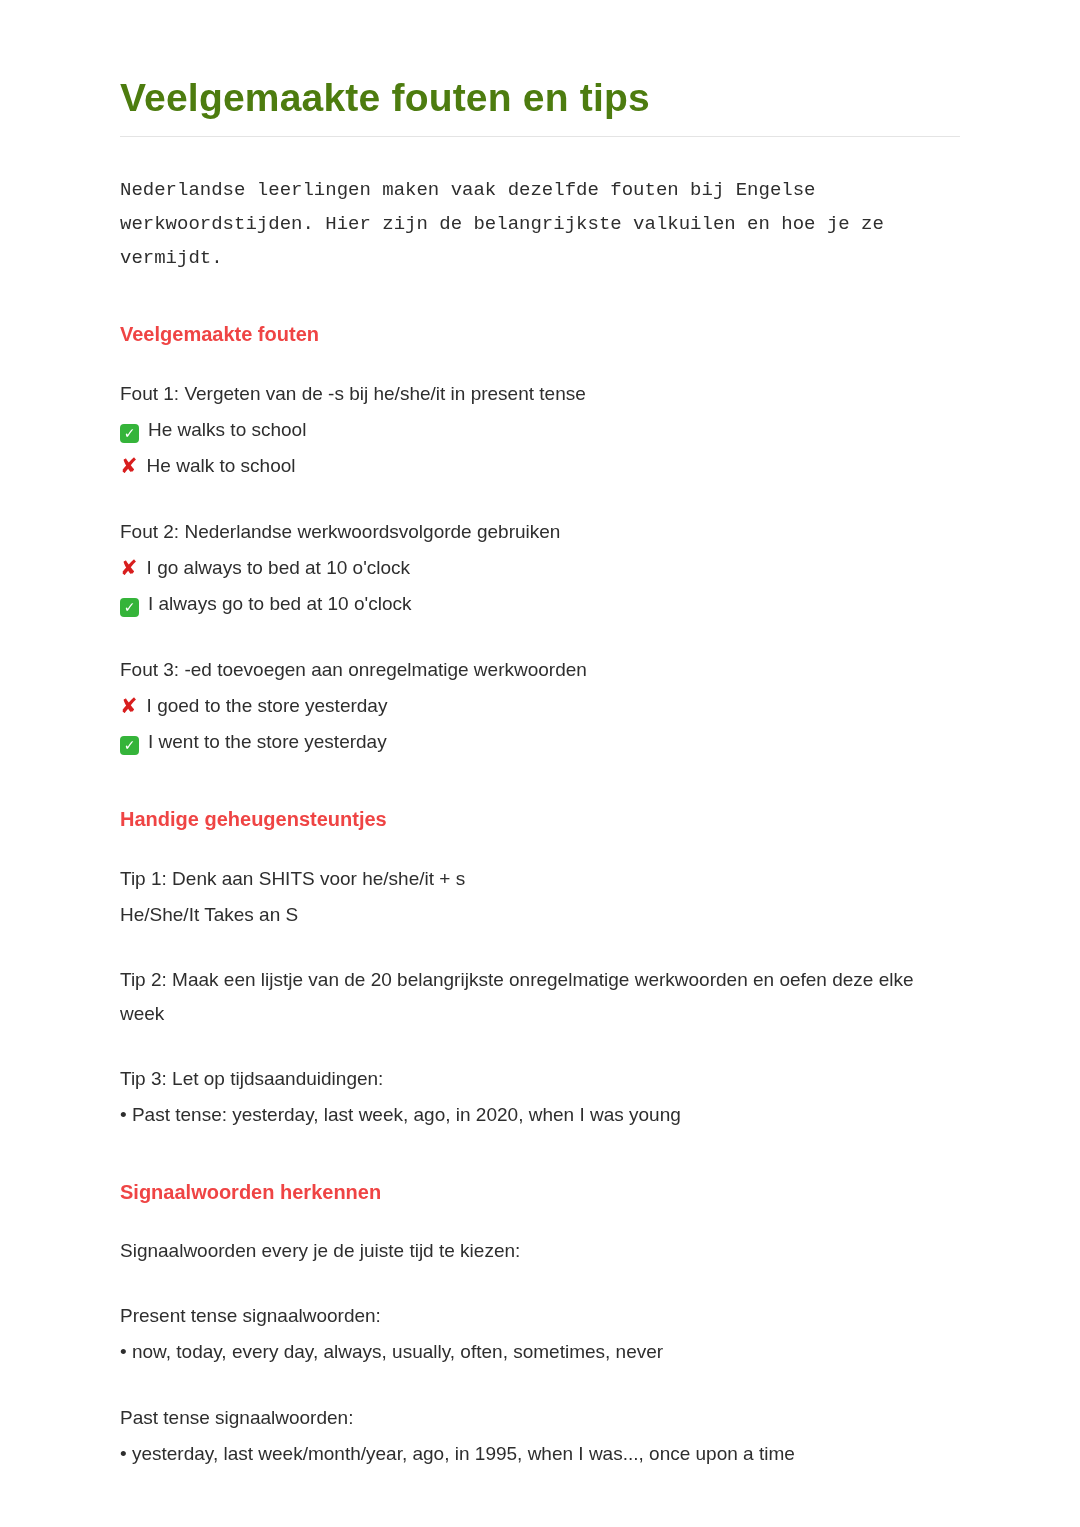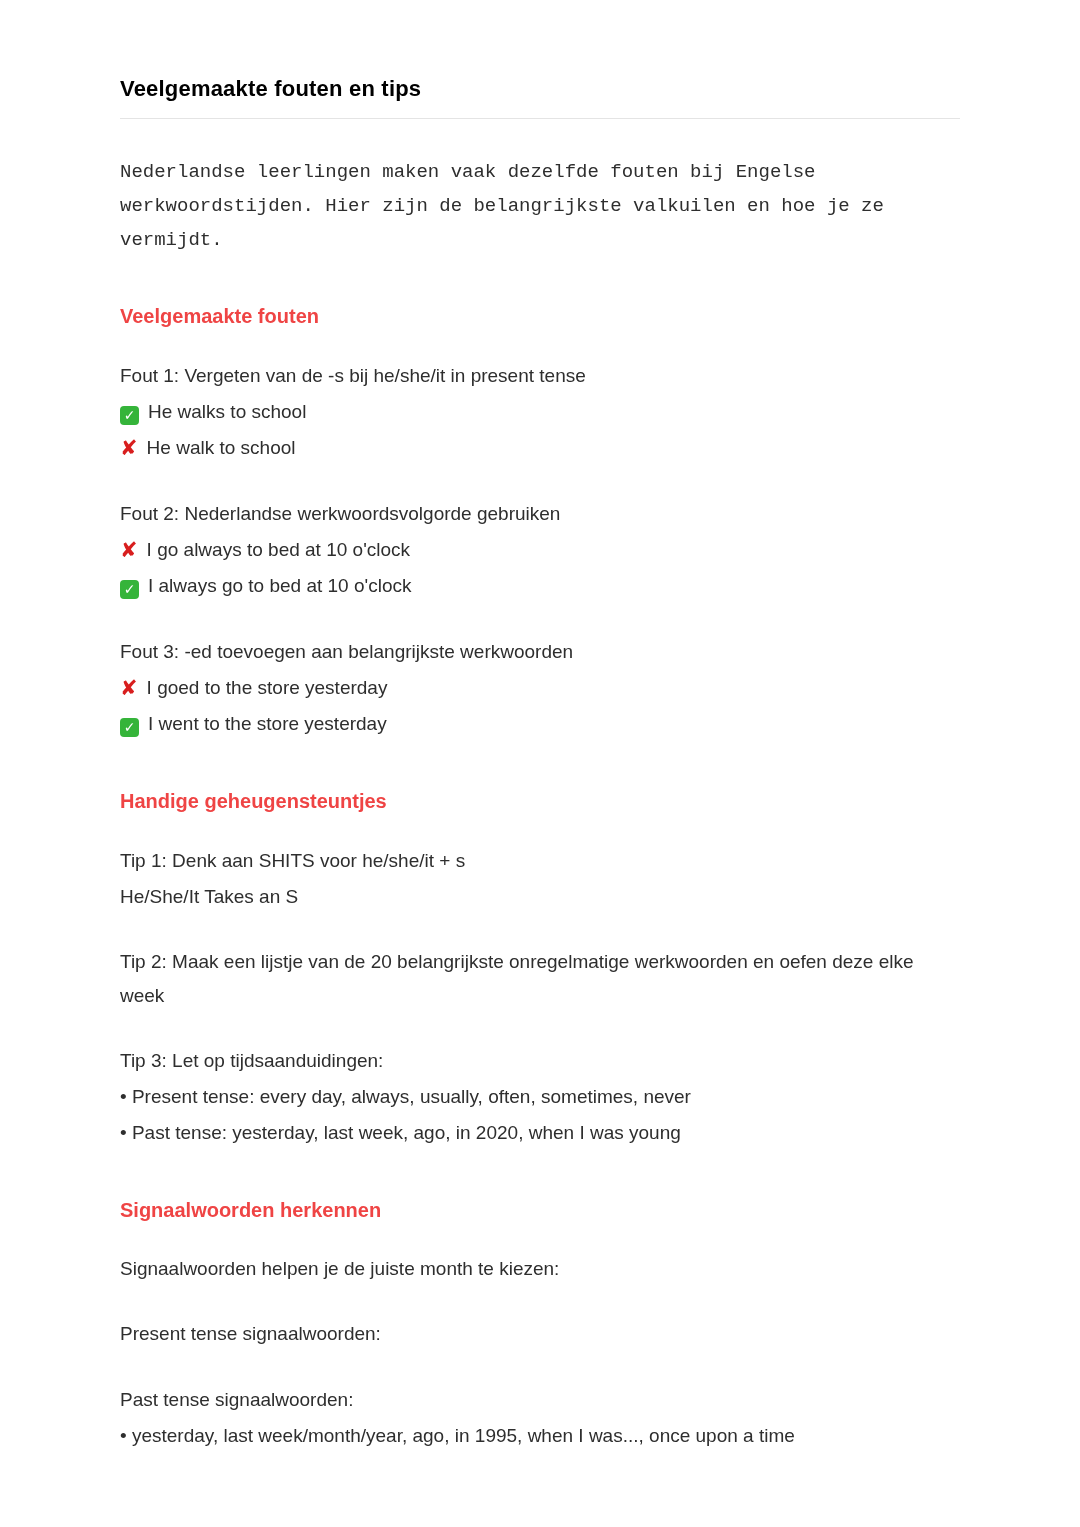"Veelgemaakte fouten en tips" .page-title { color: #000000 -> #4d7c0f; font-size: 22px -> 39px }
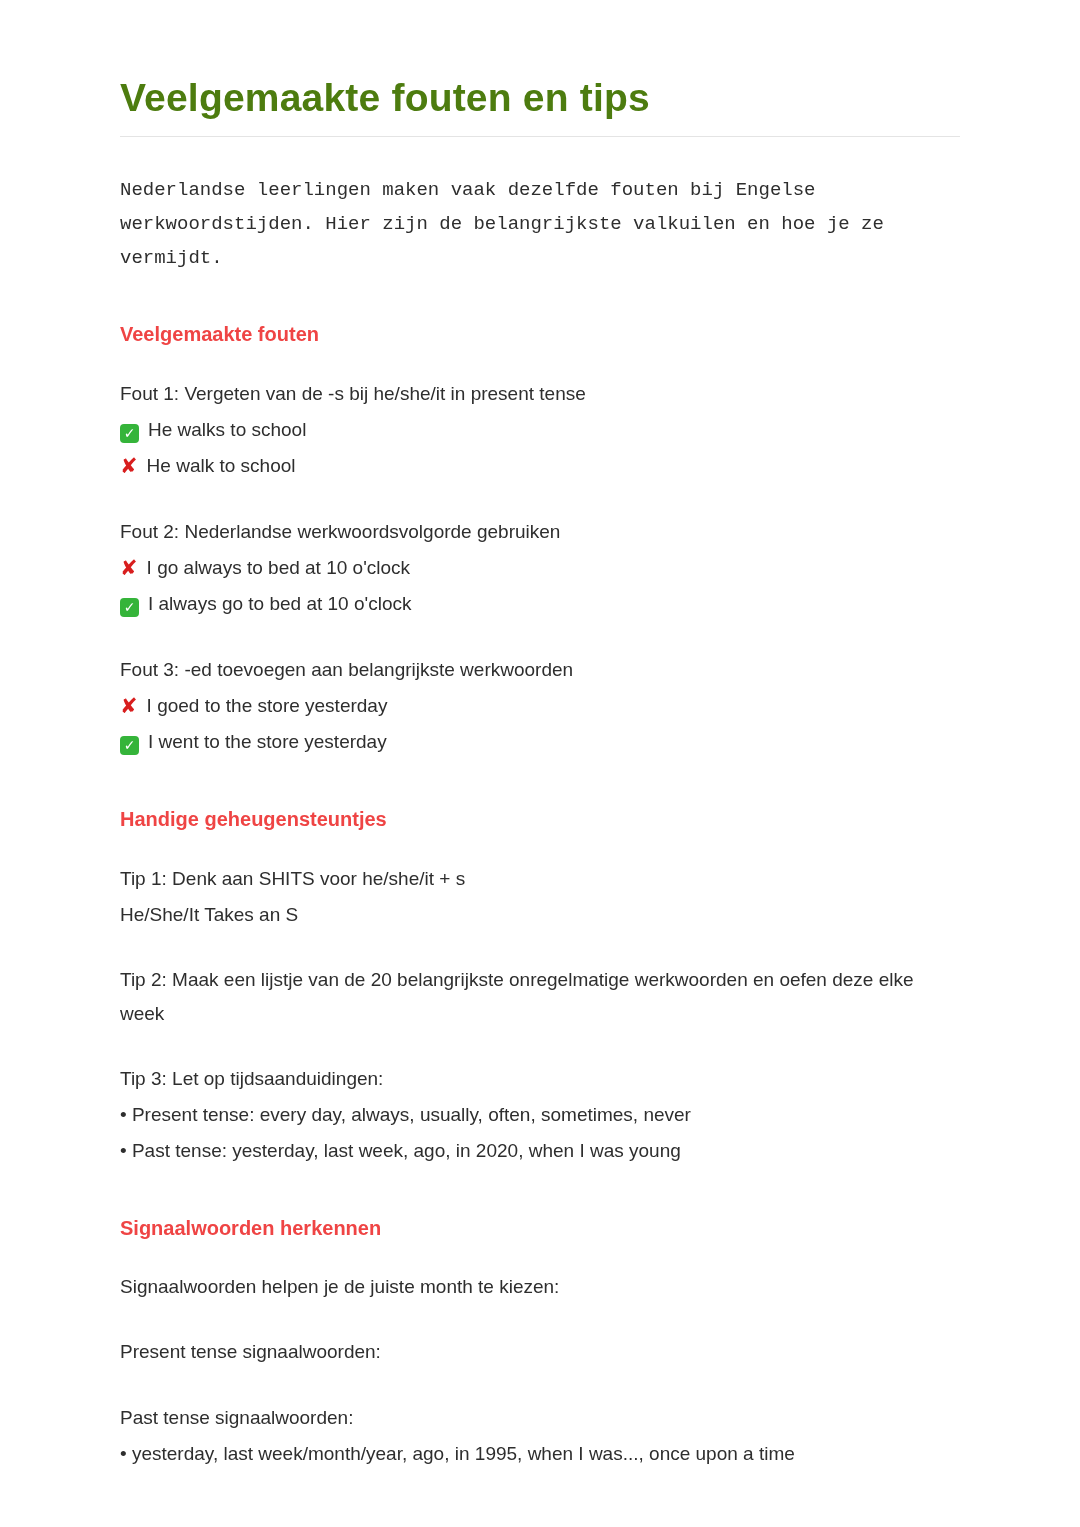"Fout 3: -ed toevoegen aan" div.line { text: belangrijkste -> onregelmatige }
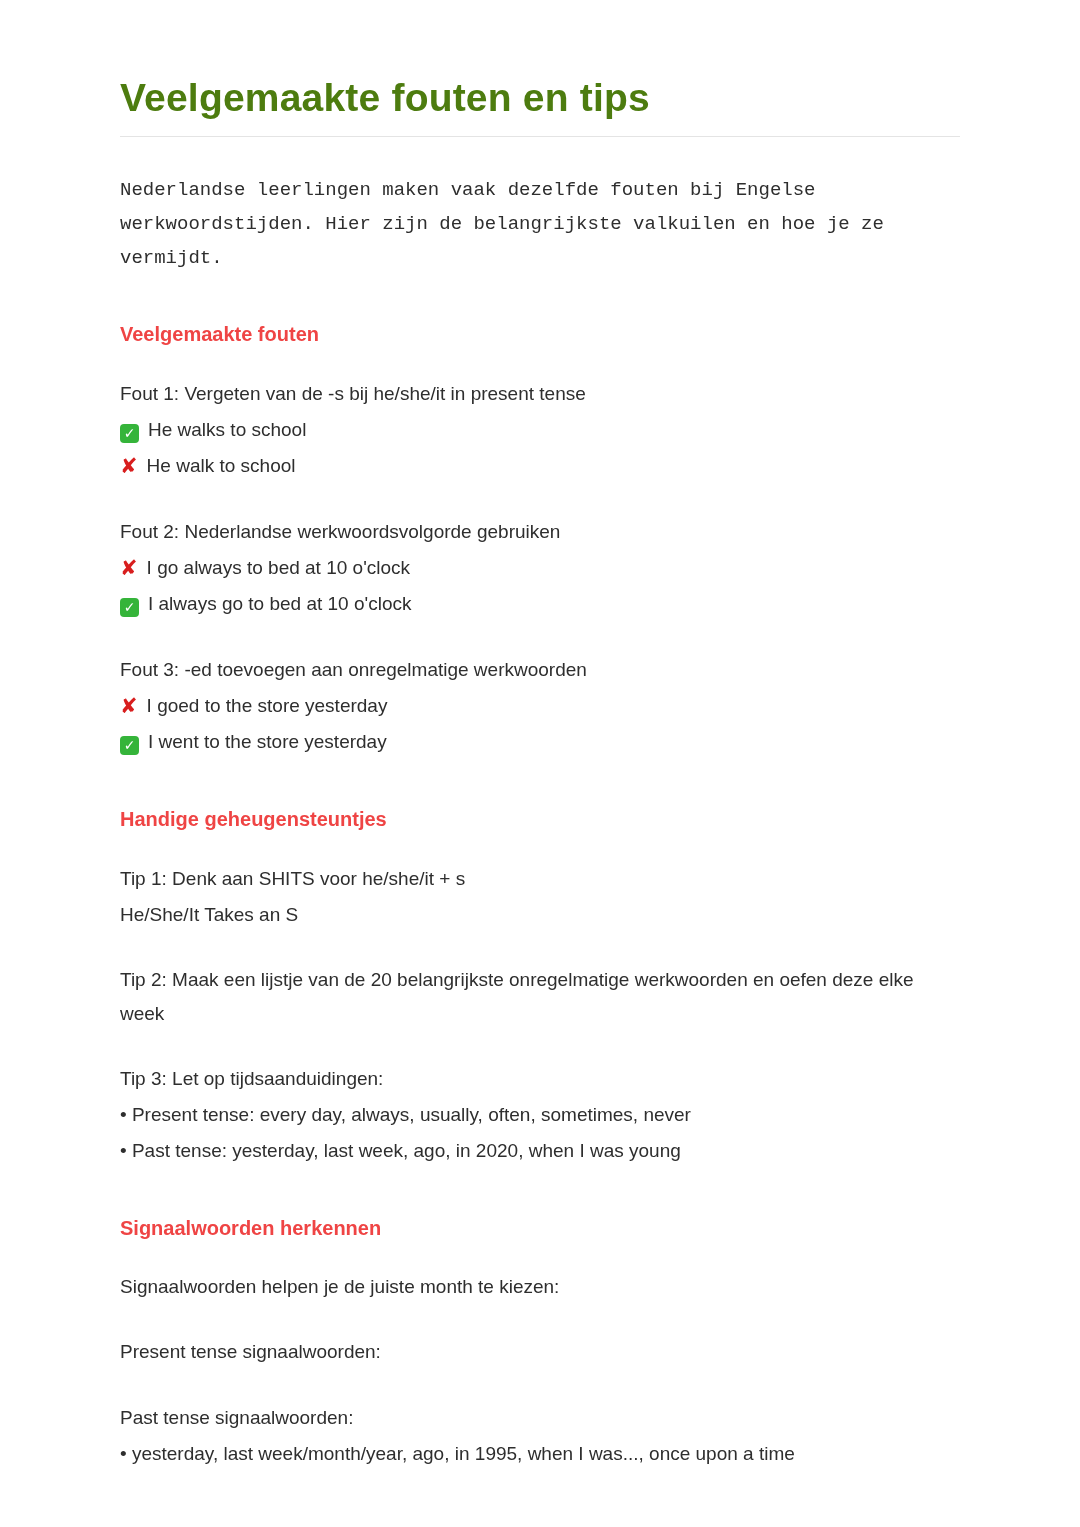"• Present tense: every day," div.line { html: <div>• Present tense: every day, always, usually, often, sometimes, never</div> -> none }
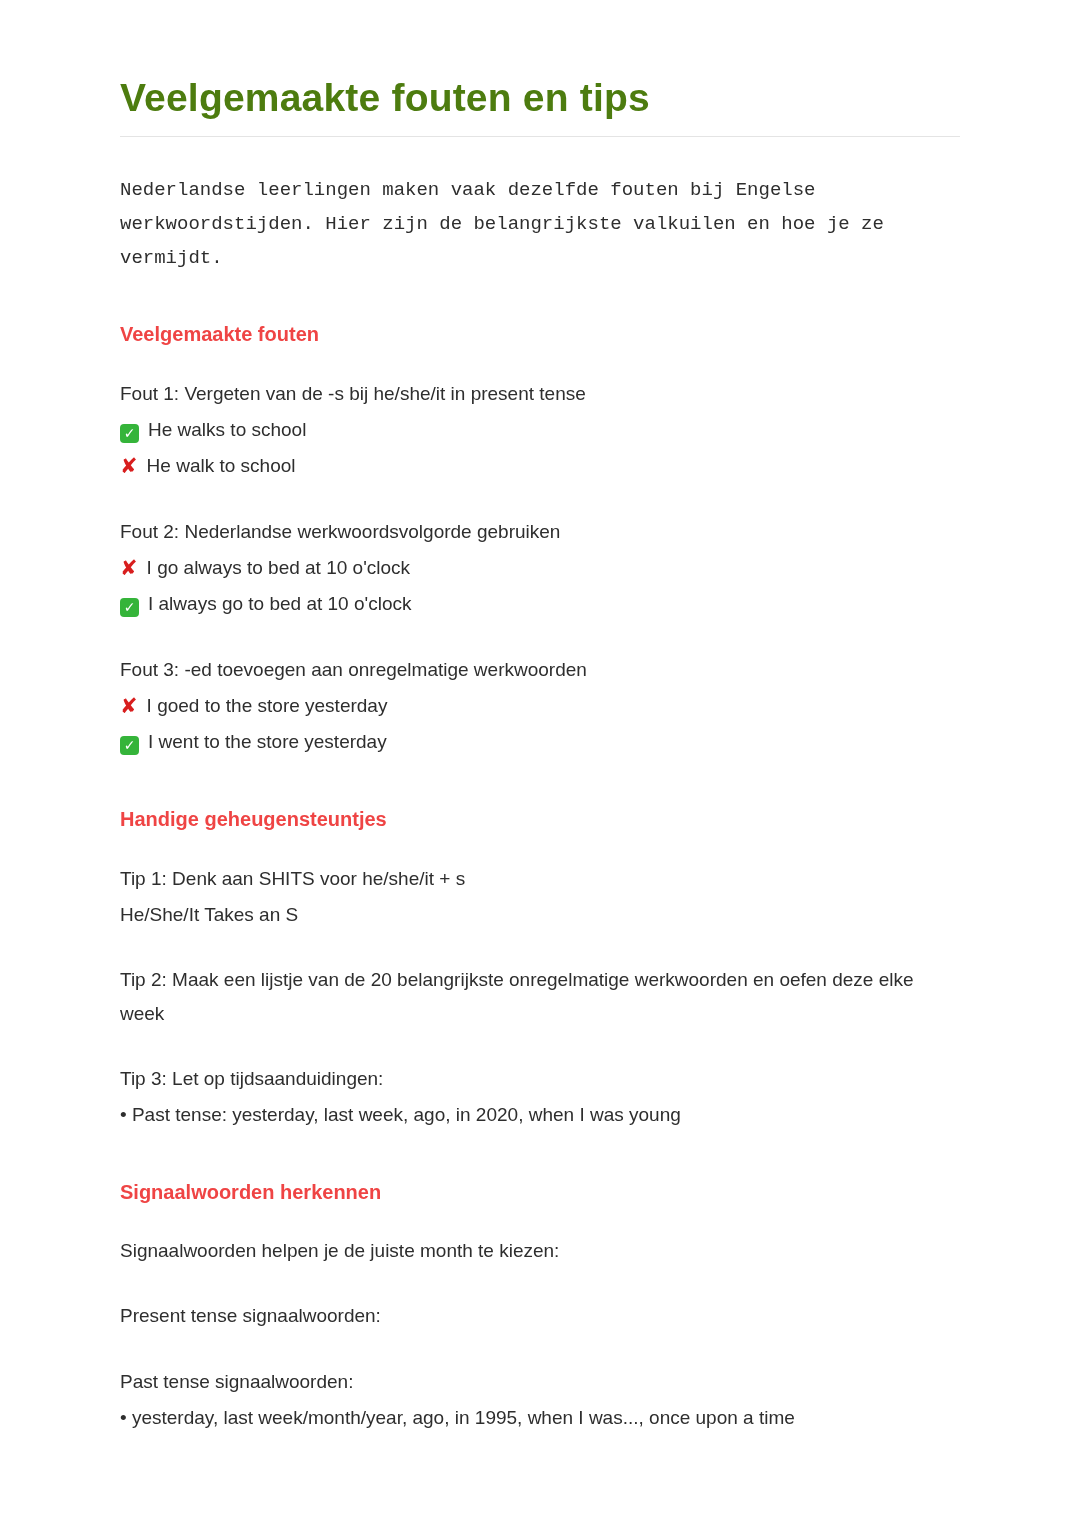"Signaalwoorden helpen je de juiste" p.para { text: helpen je de juiste month -> every je de juiste tijd }
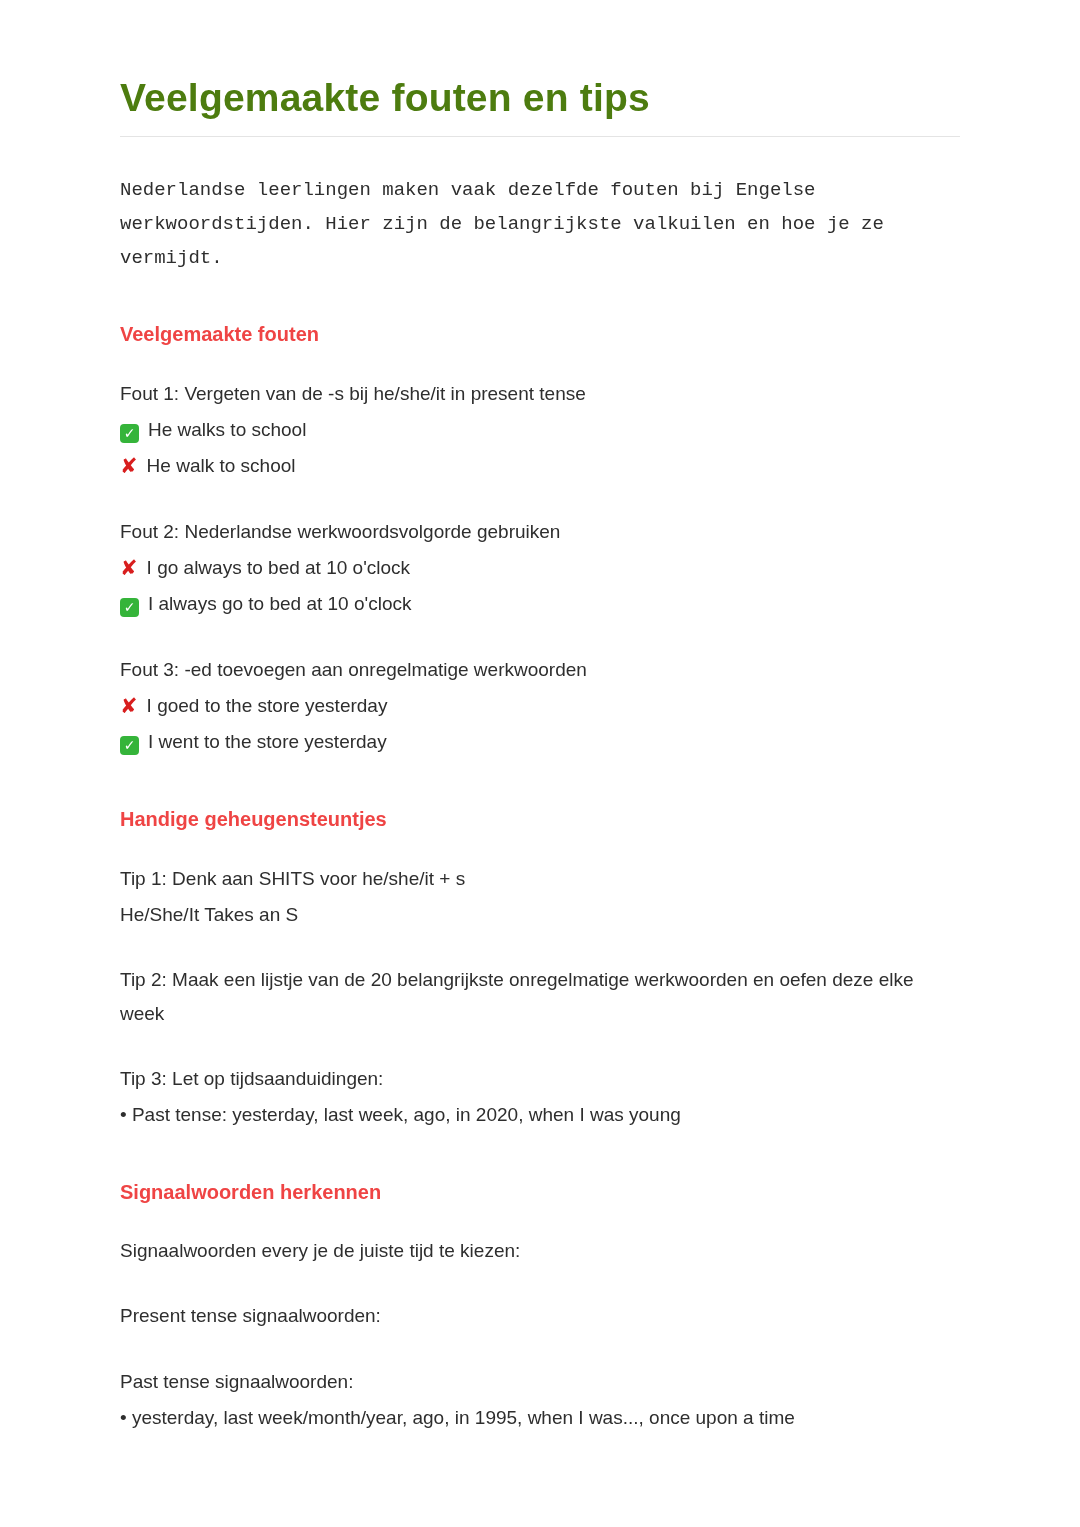"• now, today, every day," div.line { html: none -> <div>• now, today, every day, always, usually, often, sometimes, never</div> }
